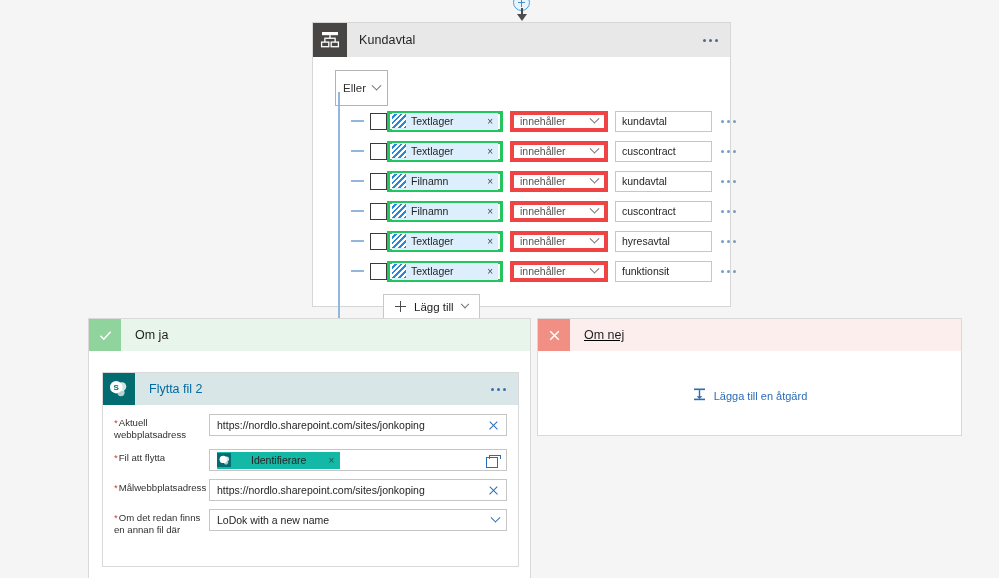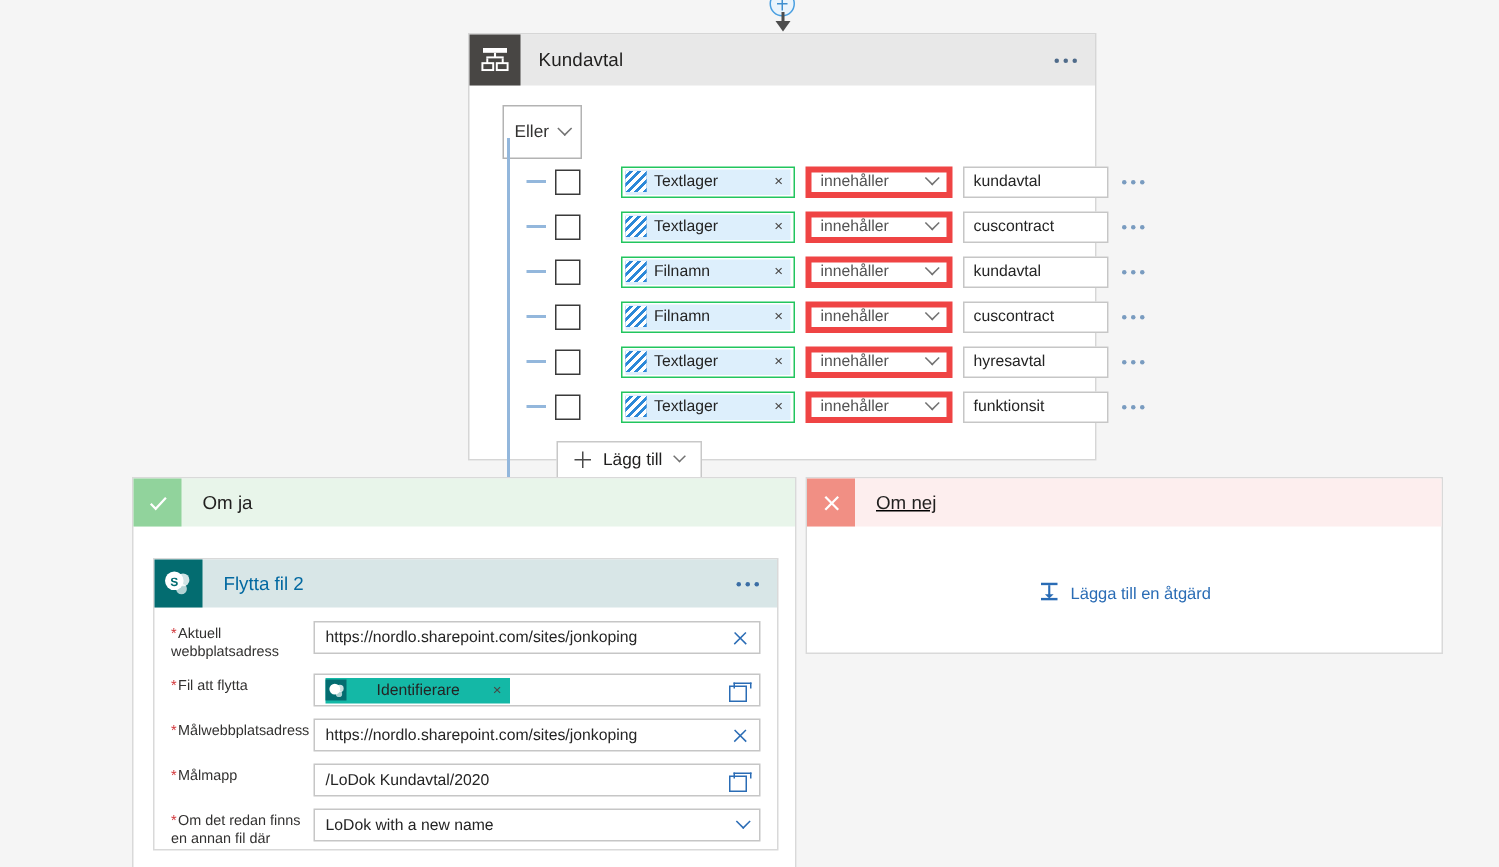"Textlager" .tok-field { border: 1px solid #22c55e -> 3px solid #22c55e; margin-left: 27px -> 0 }
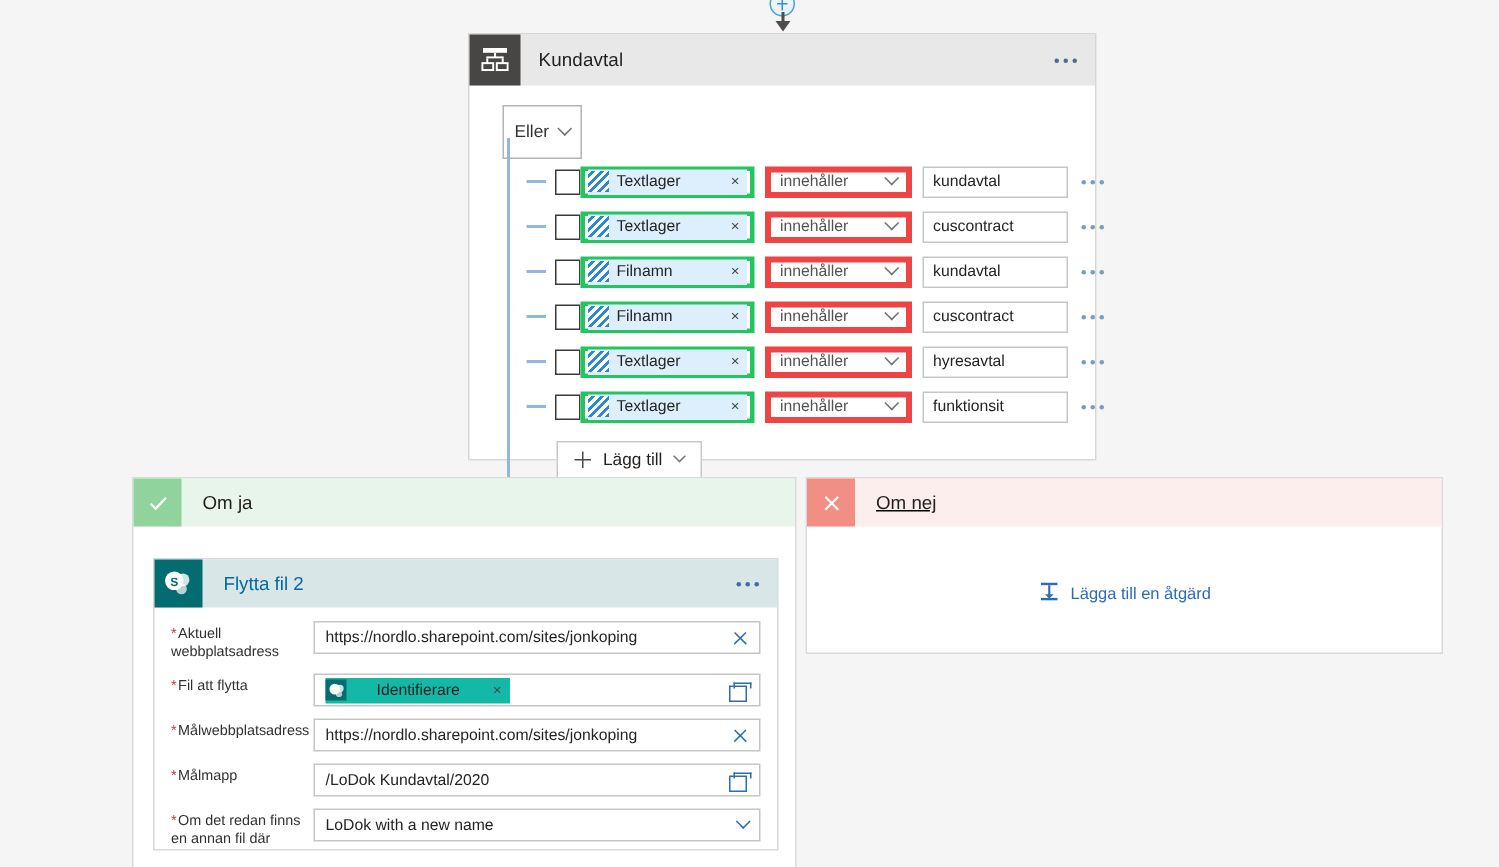"Lägg till" .add-btn { margin-left: 36px -> 48px }
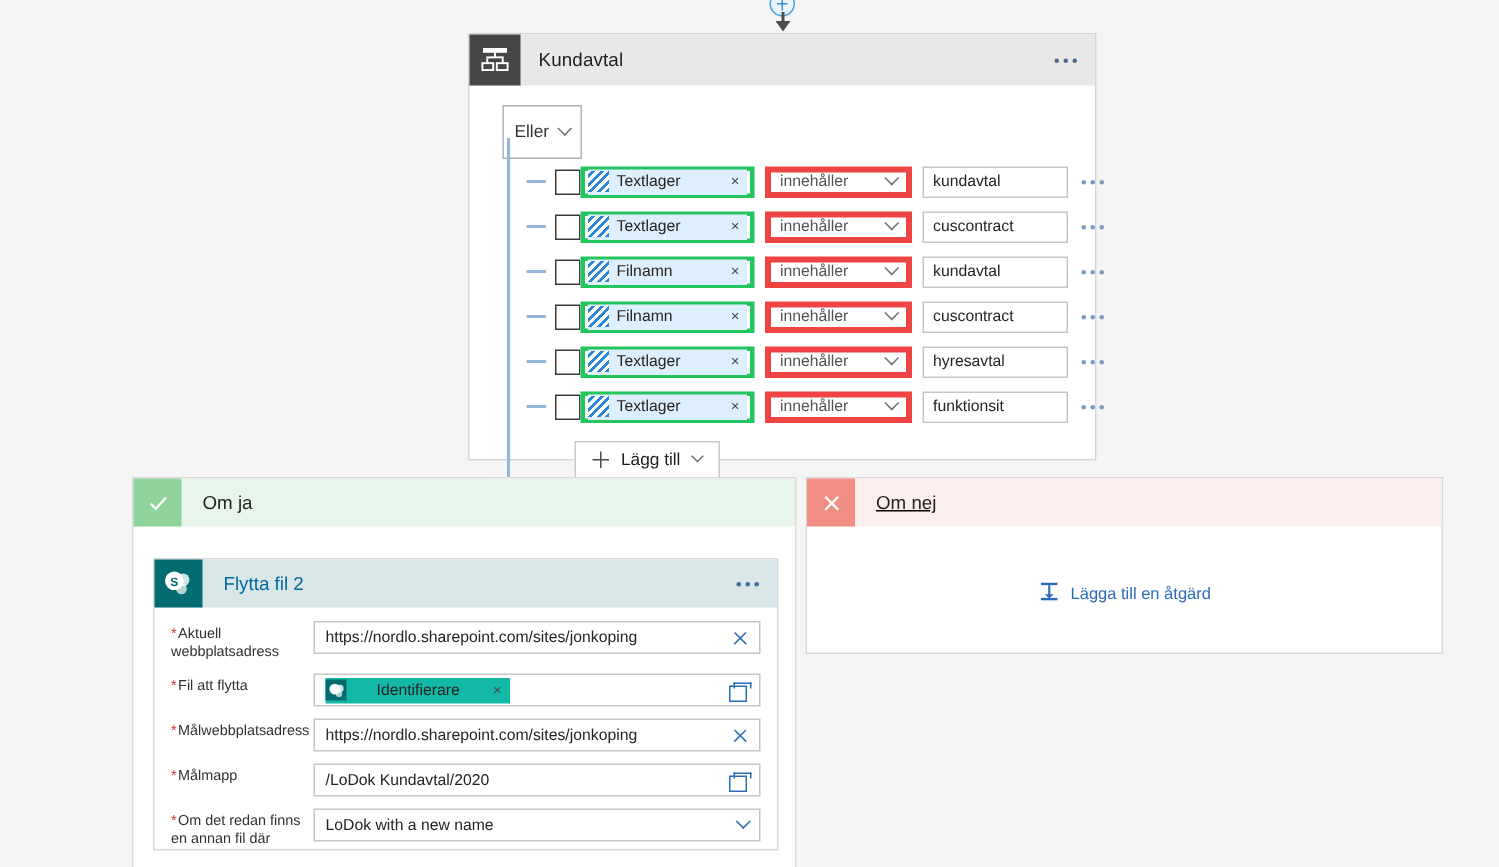"*Målmapp" div.frow { html: <div> <span><span>*</span><span>Målmapp</span></span> <span> <span>/LoDok Kundavtal/2020</span> <span> <span></span> </span> </span> </div> -> none }
